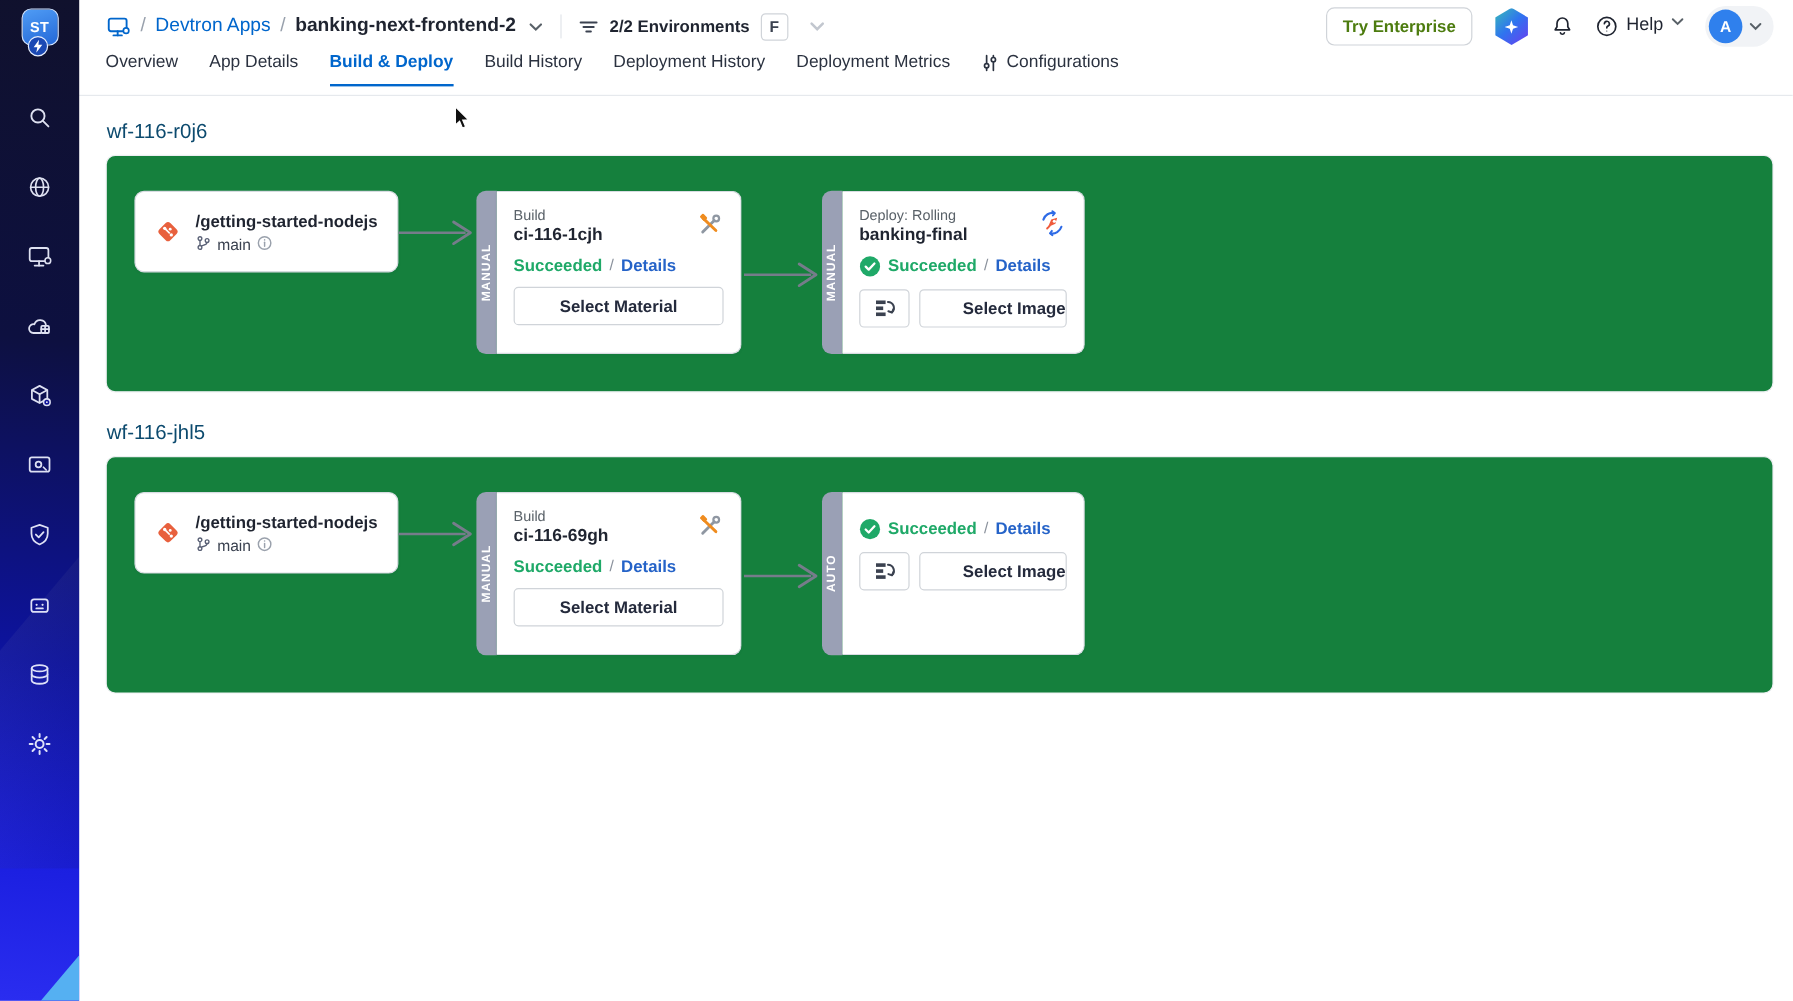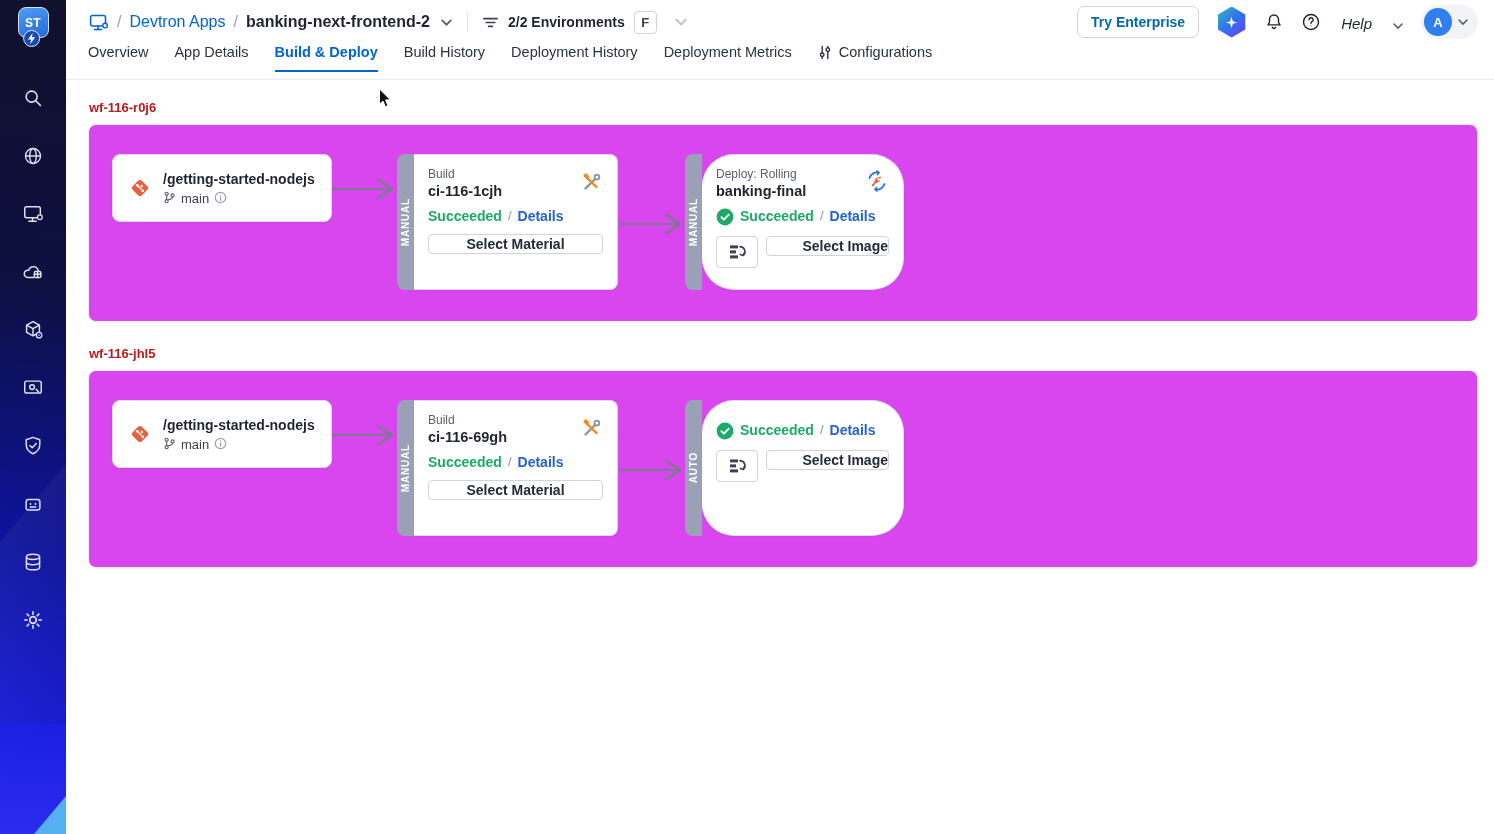"Try Enterprise" .try-btn { color: #0369a1 -> #4d7c0f }
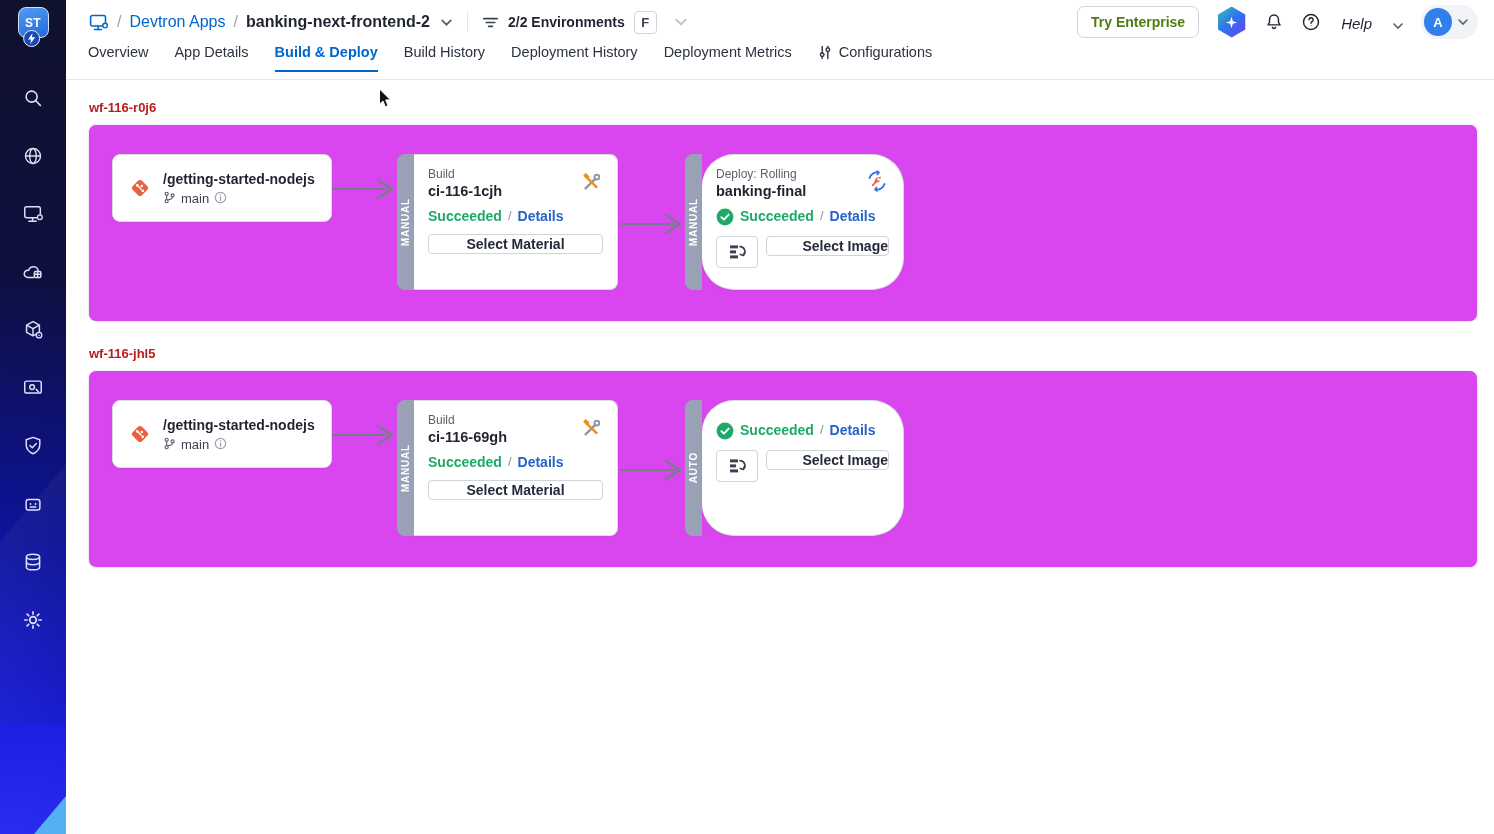"Help" .help-group { align-items: flex-end -> flex-start; font-style: italic -> none; gap: 20px -> 6px }
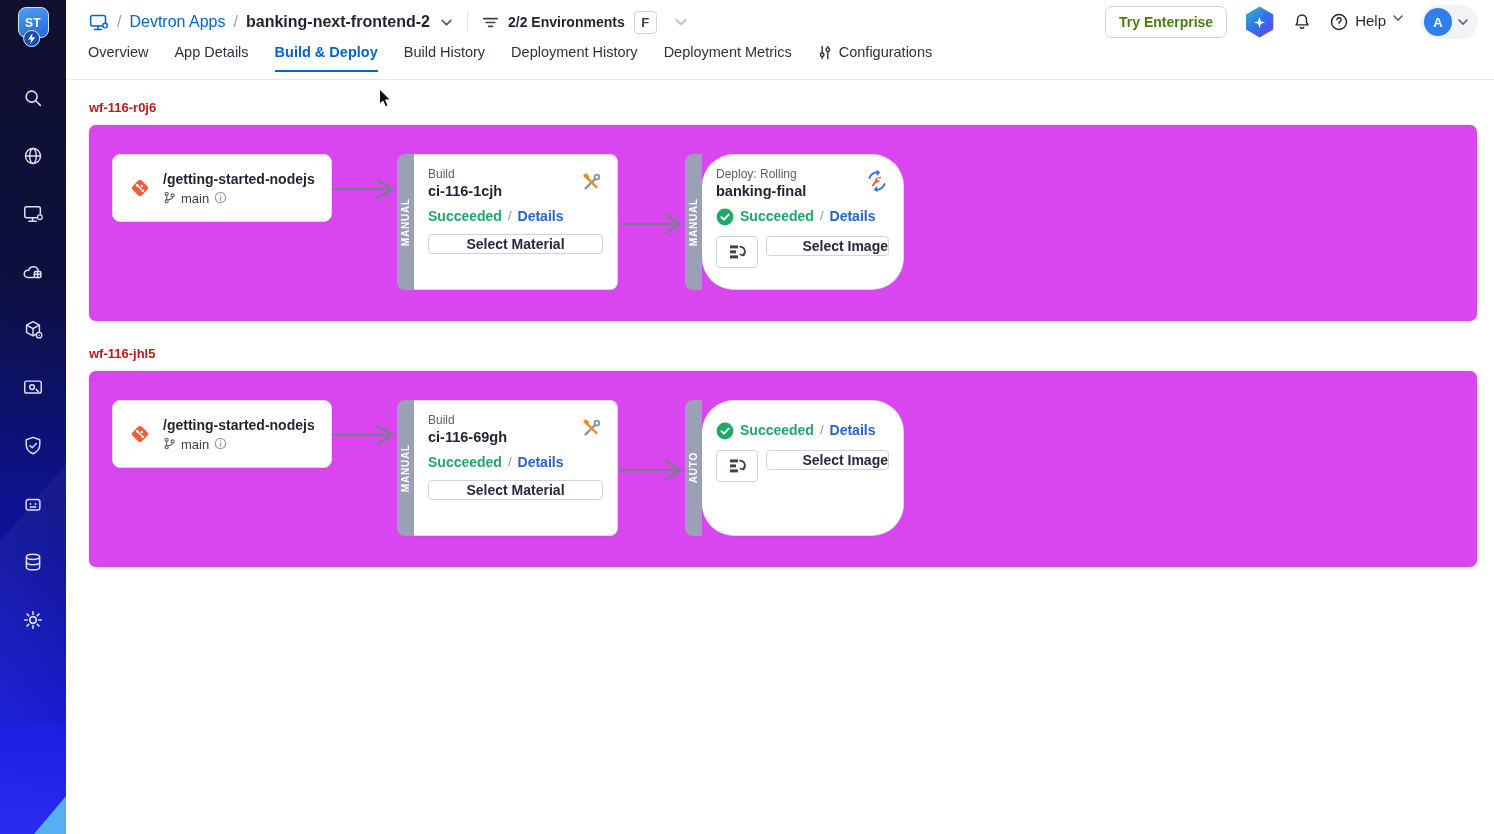"wf-116-r0j6" .wf-title { color: #b91c1c -> #0c4a6e; font-size: 13px -> 17px; font-weight: 700 -> 400 }
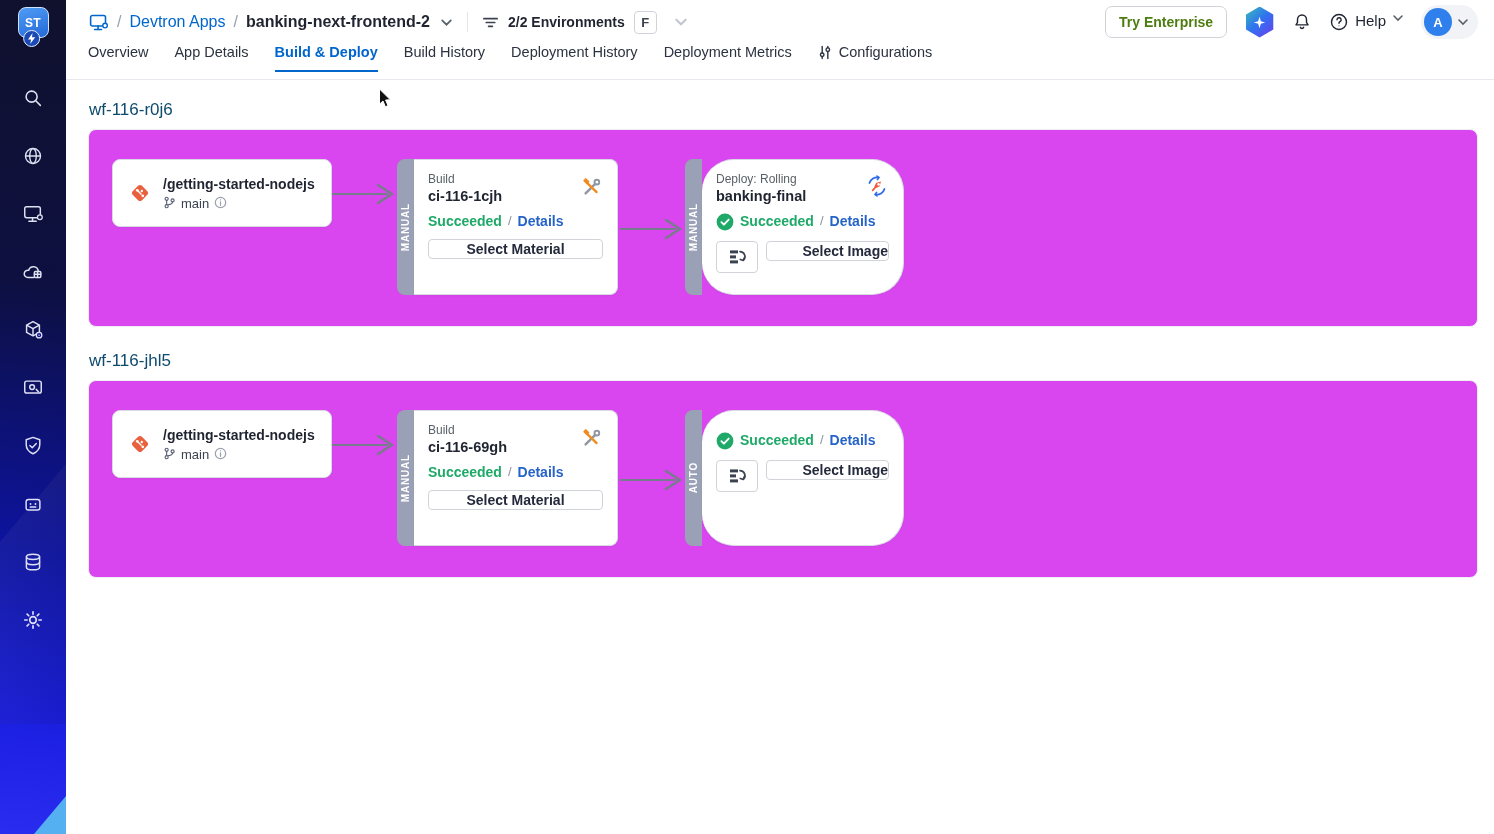"/getting-started-nodejs" .wf-box { background: #d946ef -> #15803d }
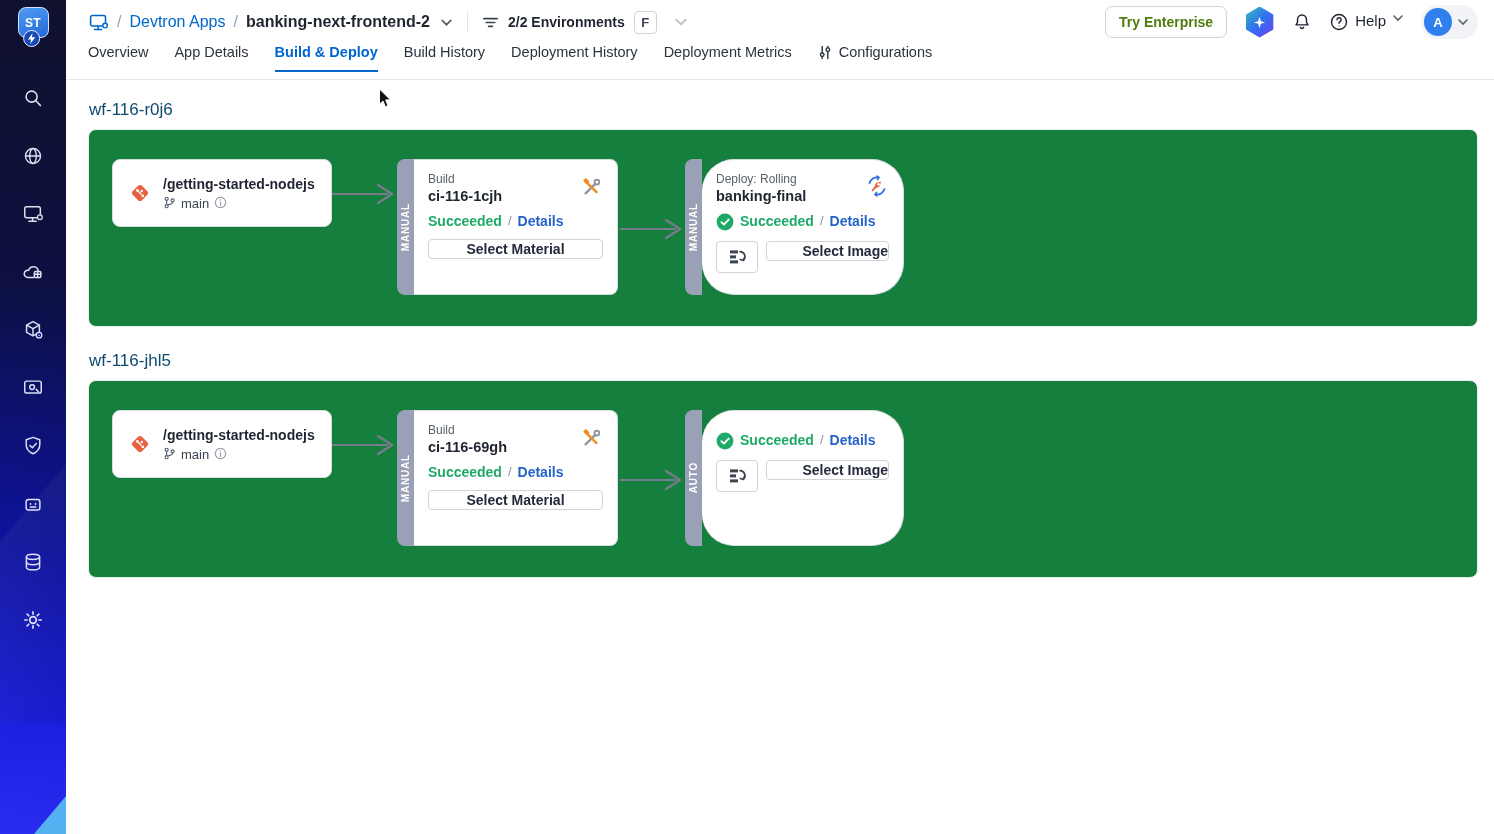"Deploy: Rolling" .pipe-node.deploy .pipe-card { border-radius: 32px -> none }
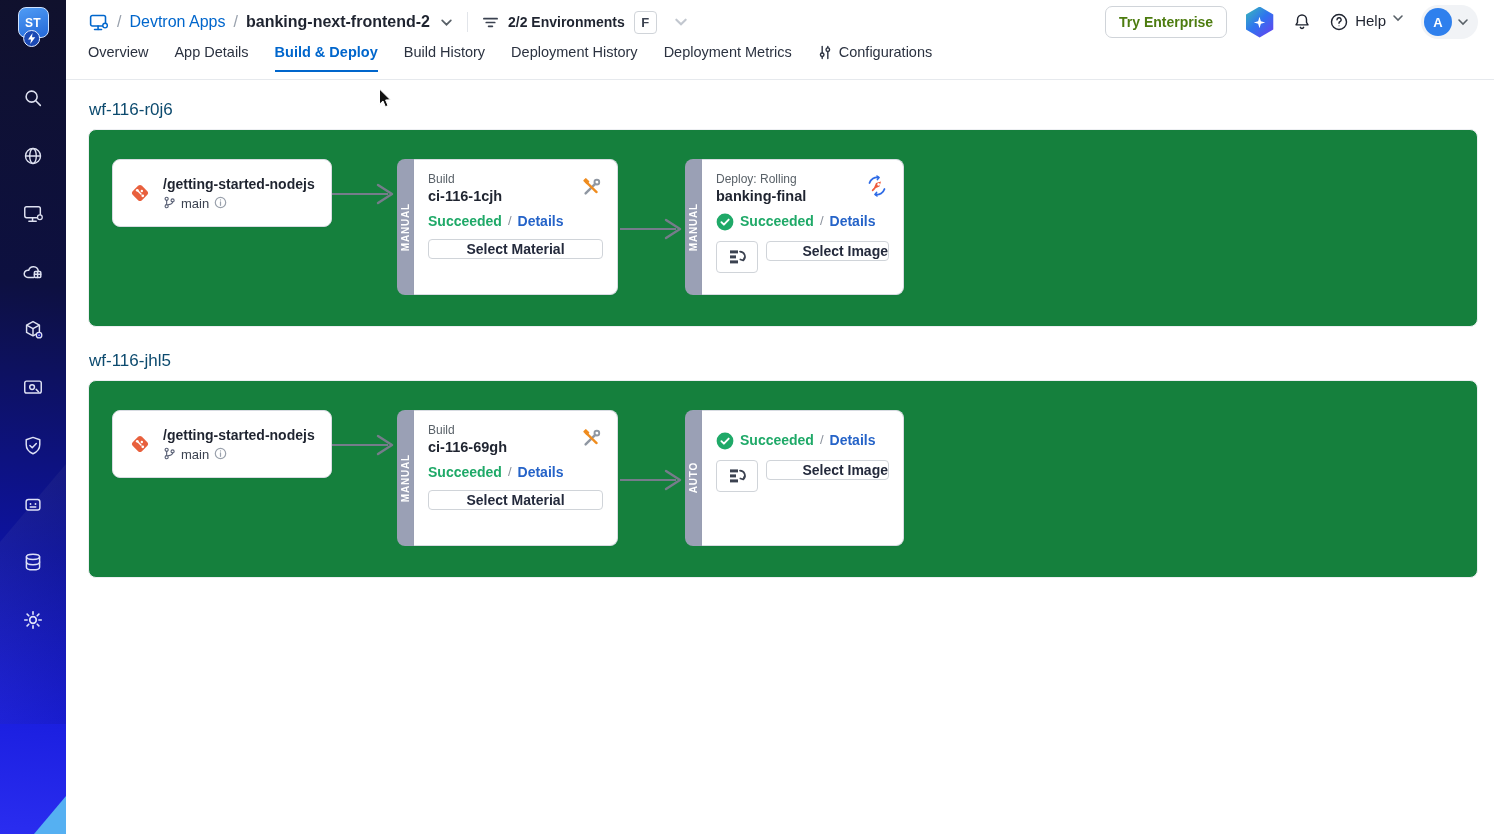"Select Material" .btn { height: 20px -> 32px }
